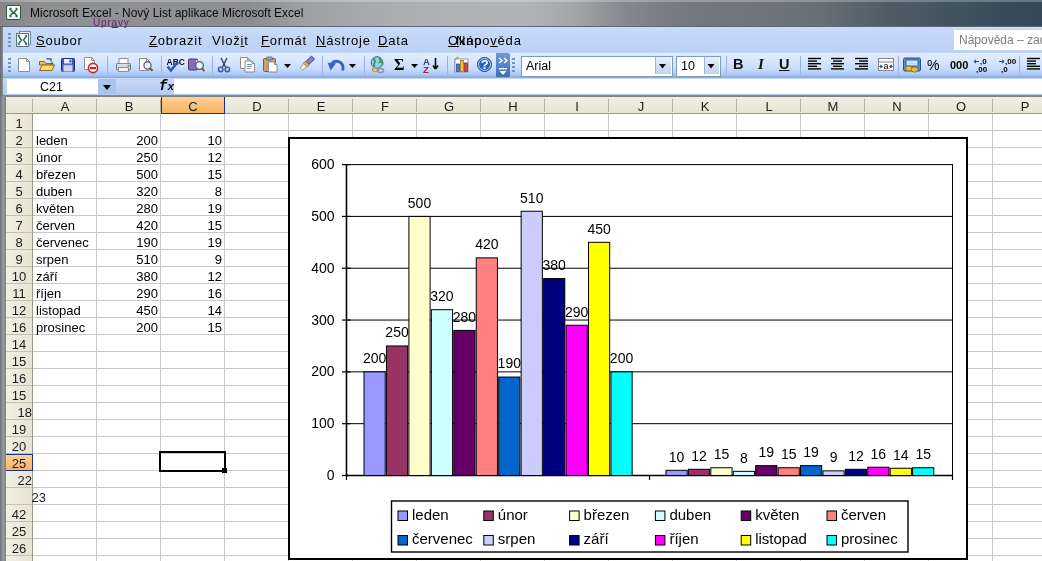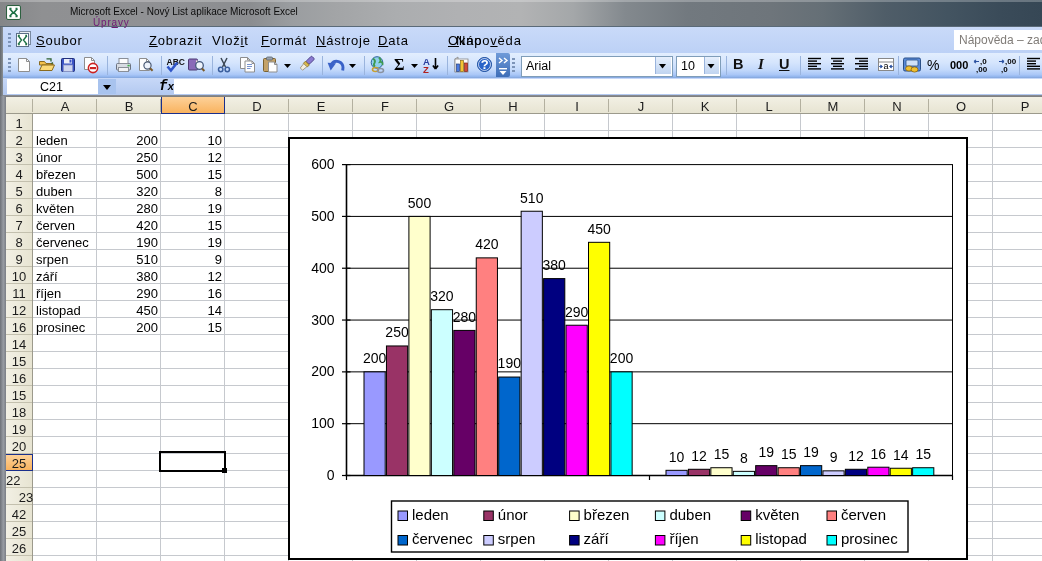"Microsoft Excel - Nový List" span.t { font-size: 10px -> 12px; margin-left: 40px -> none }
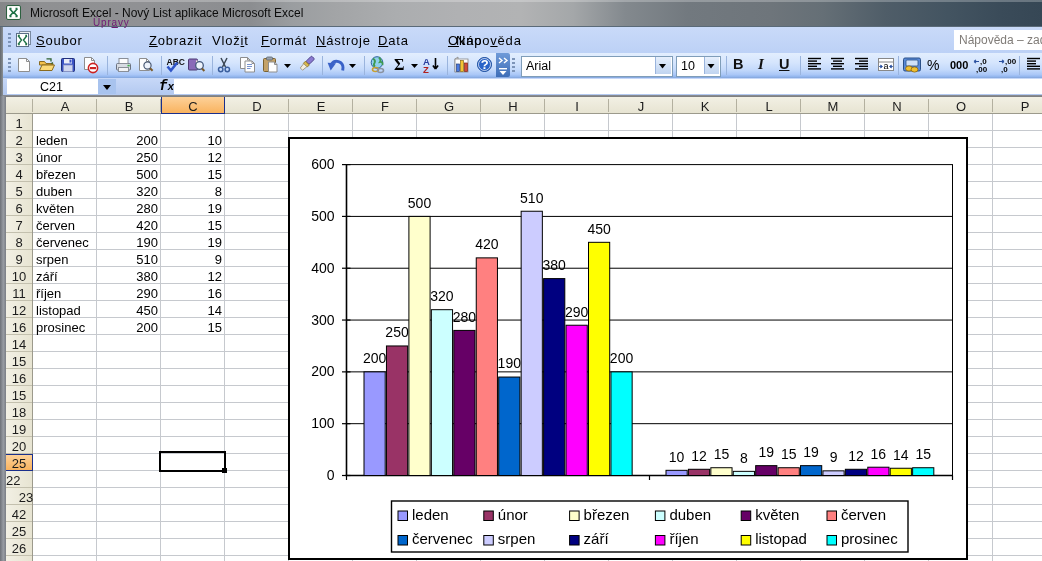"18" span.t { text-align: center -> right }
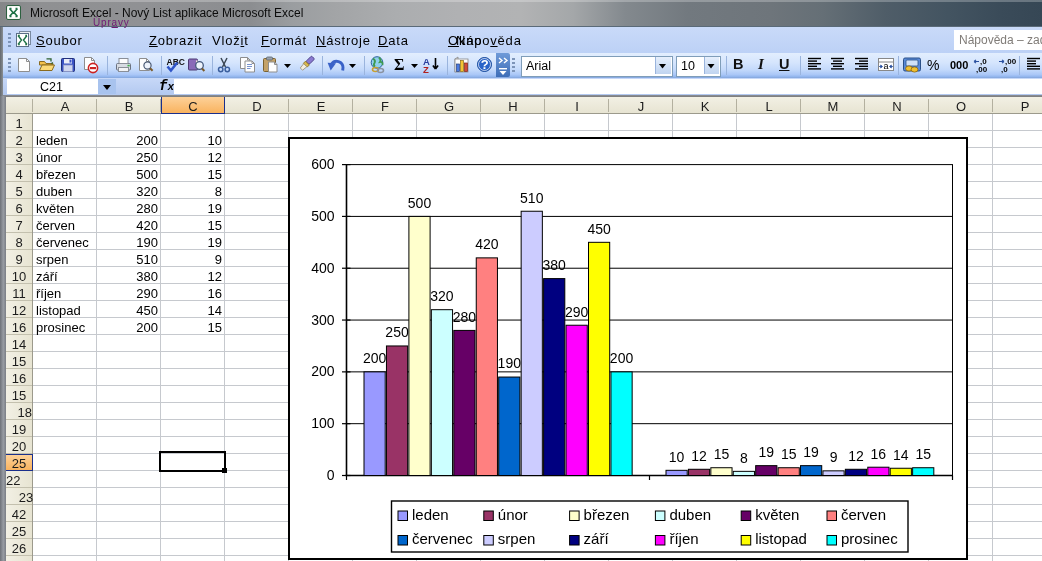"22" span.t { text-align: left -> right }
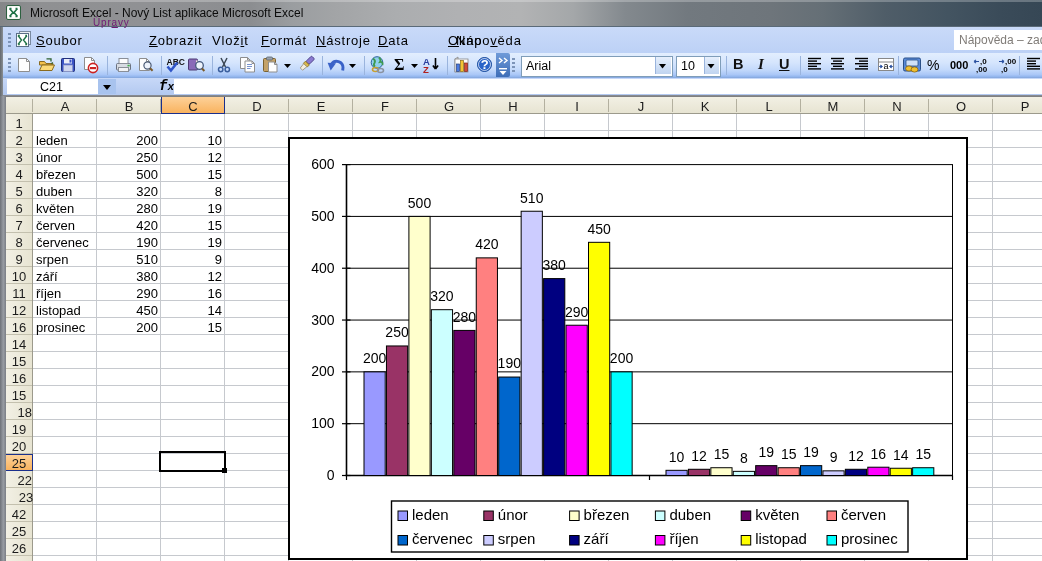"23" span.t { text-align: center -> right }
